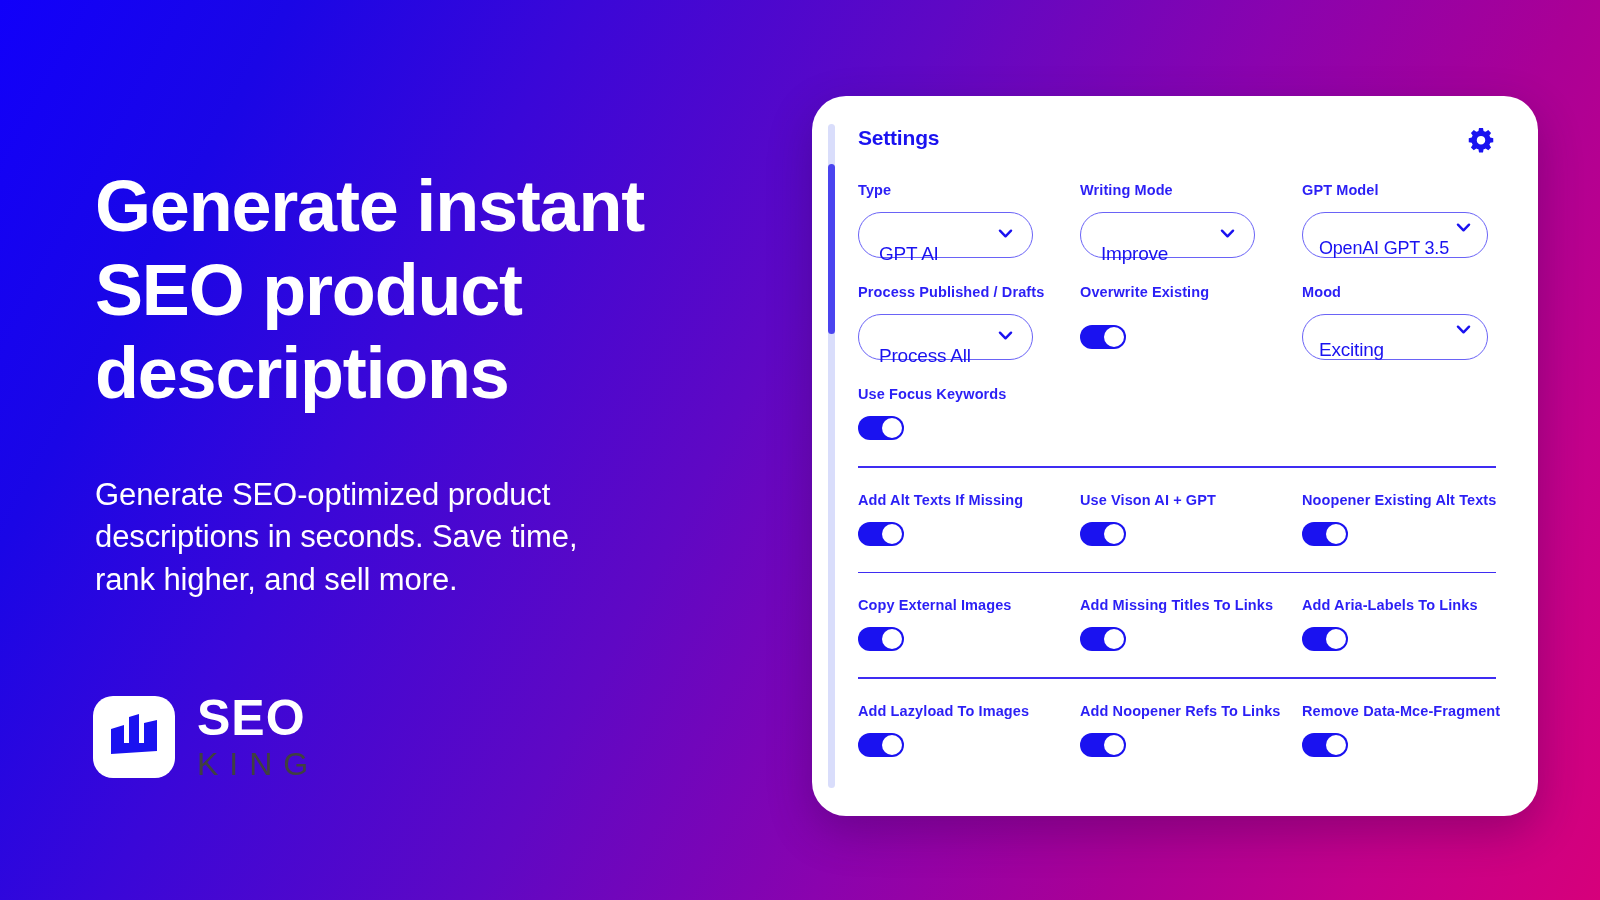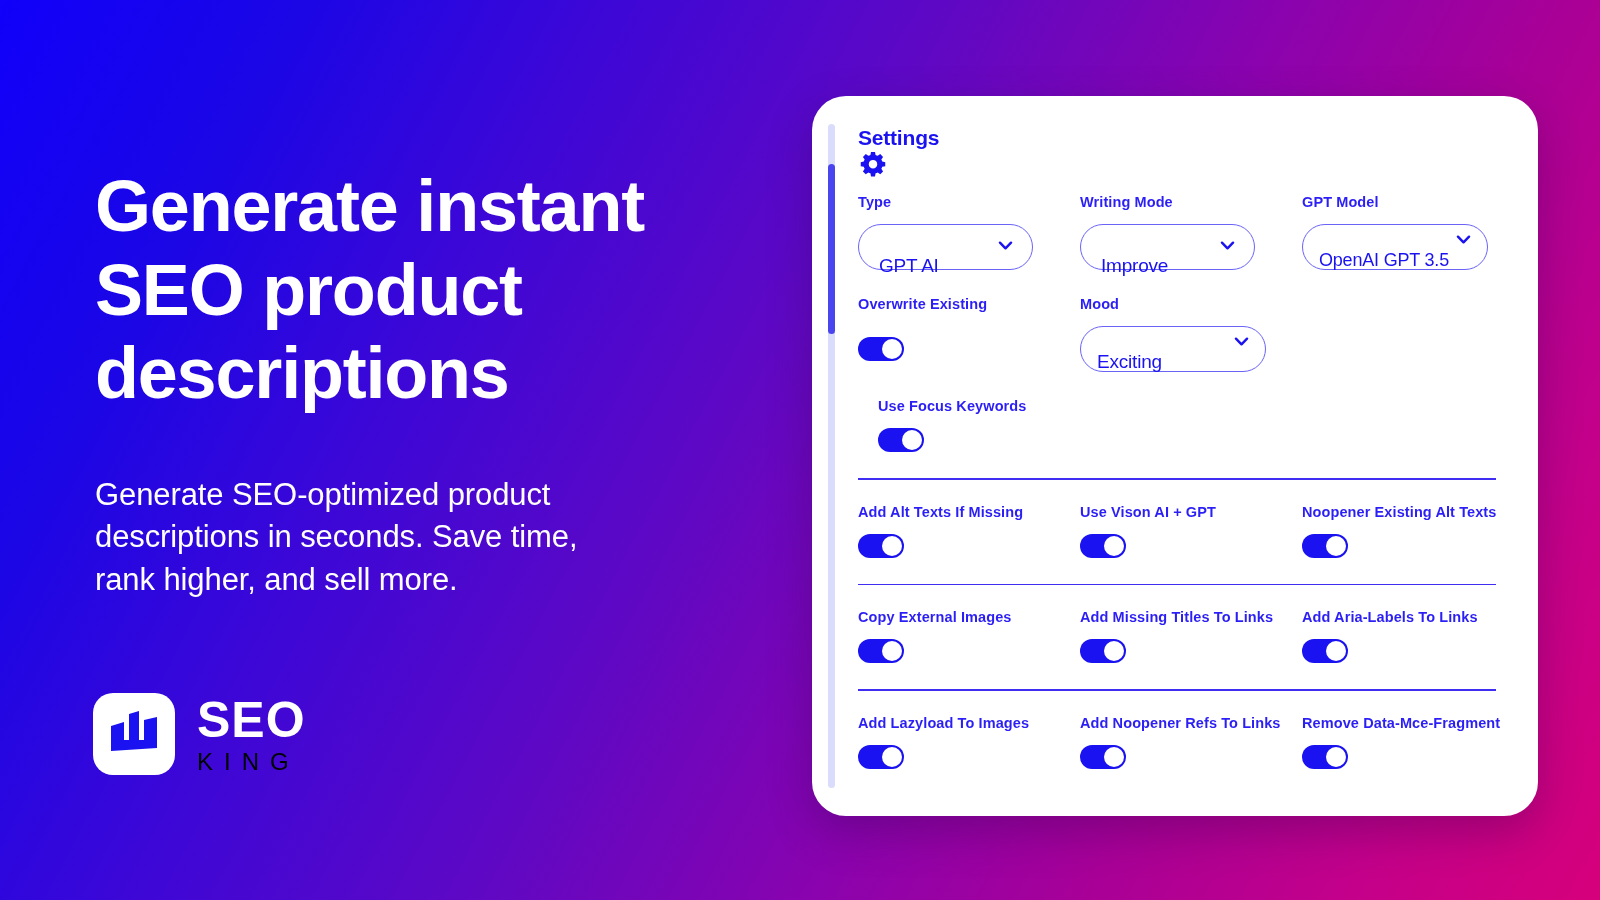"Settings" .card-head { flex-direction: column -> none; margin-bottom: 14px -> 26px }
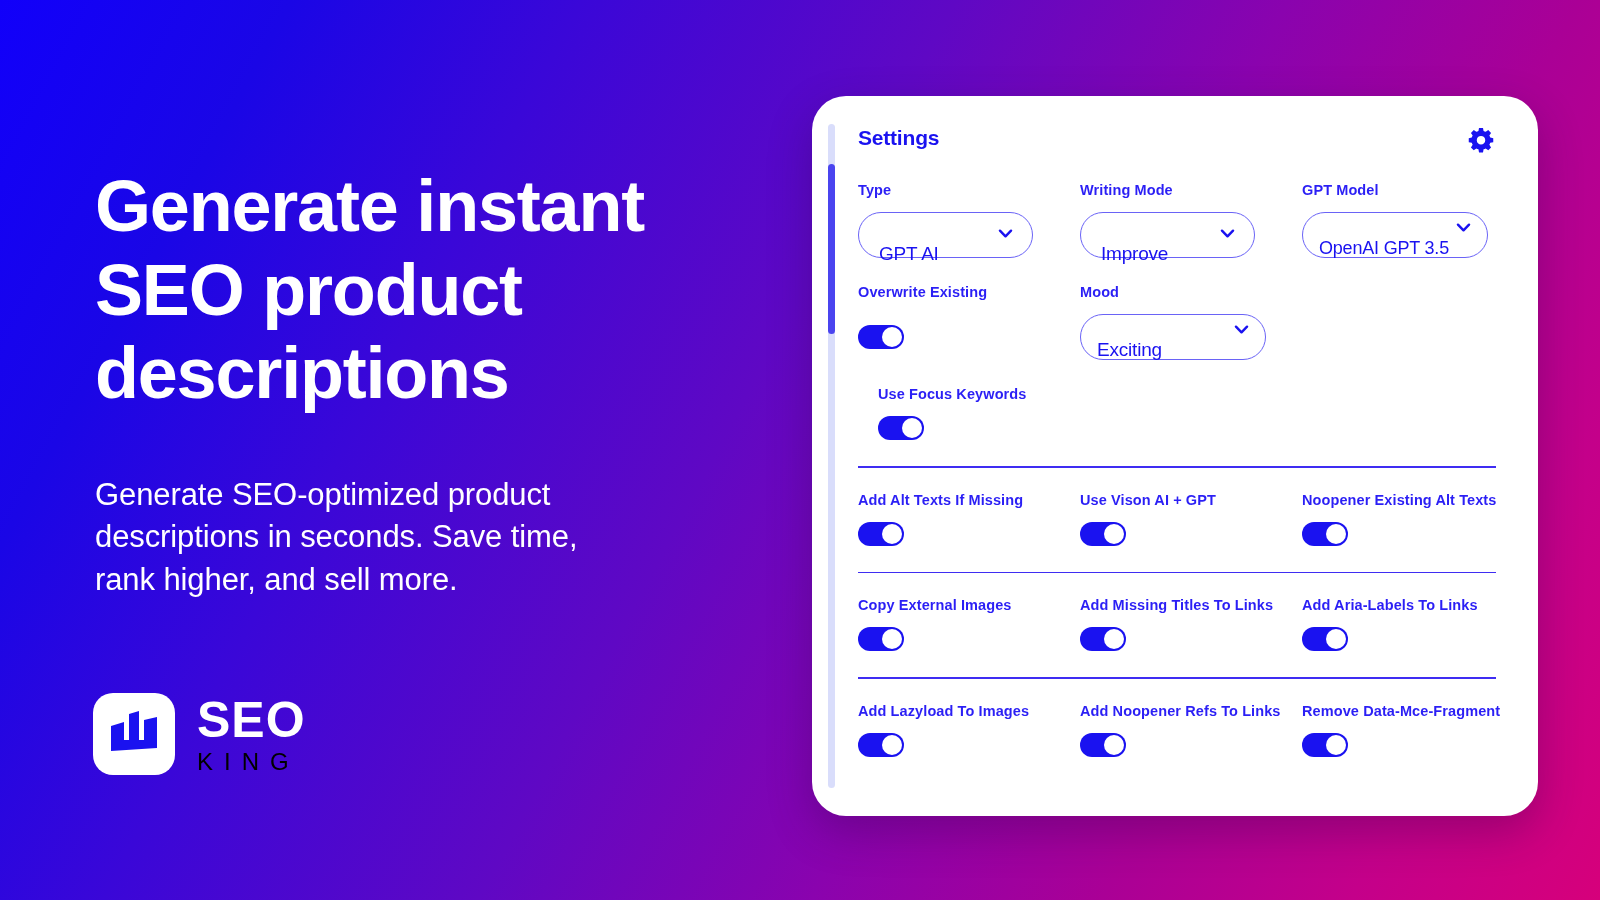"Process Published / Drafts" div.cell { html: none -> <div> <div>Process Published / Drafts</div> <div> <span>Process All</span> <span> <svg> <path></path> </svg> </span> </div> </div> }
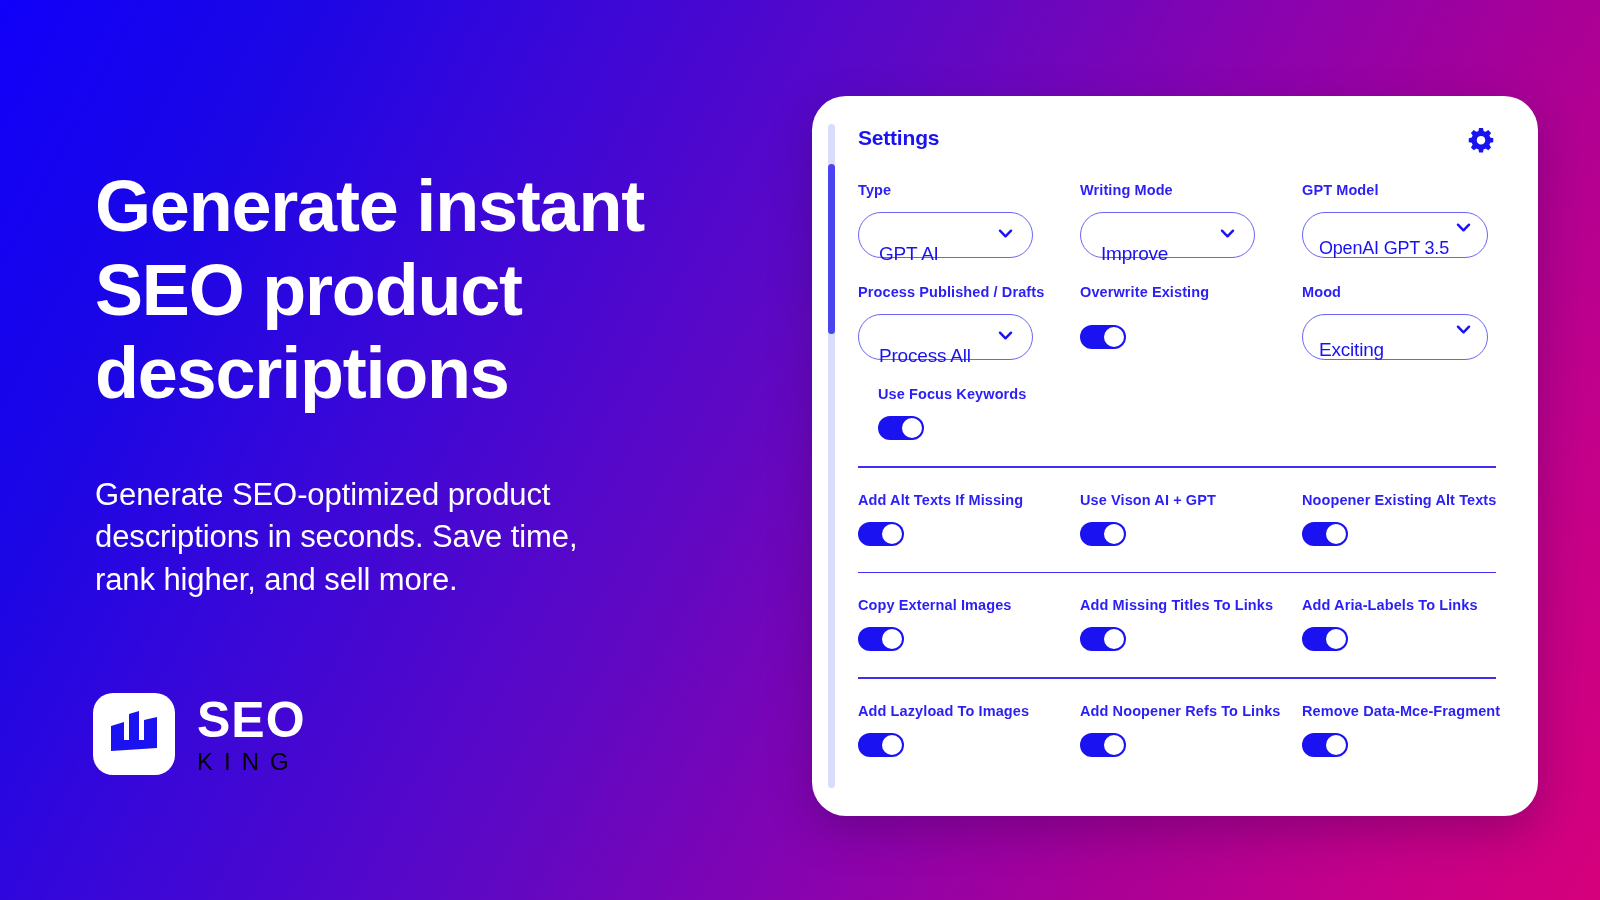"Use Focus Keywords" .row-focus { margin-left: 20px -> none }
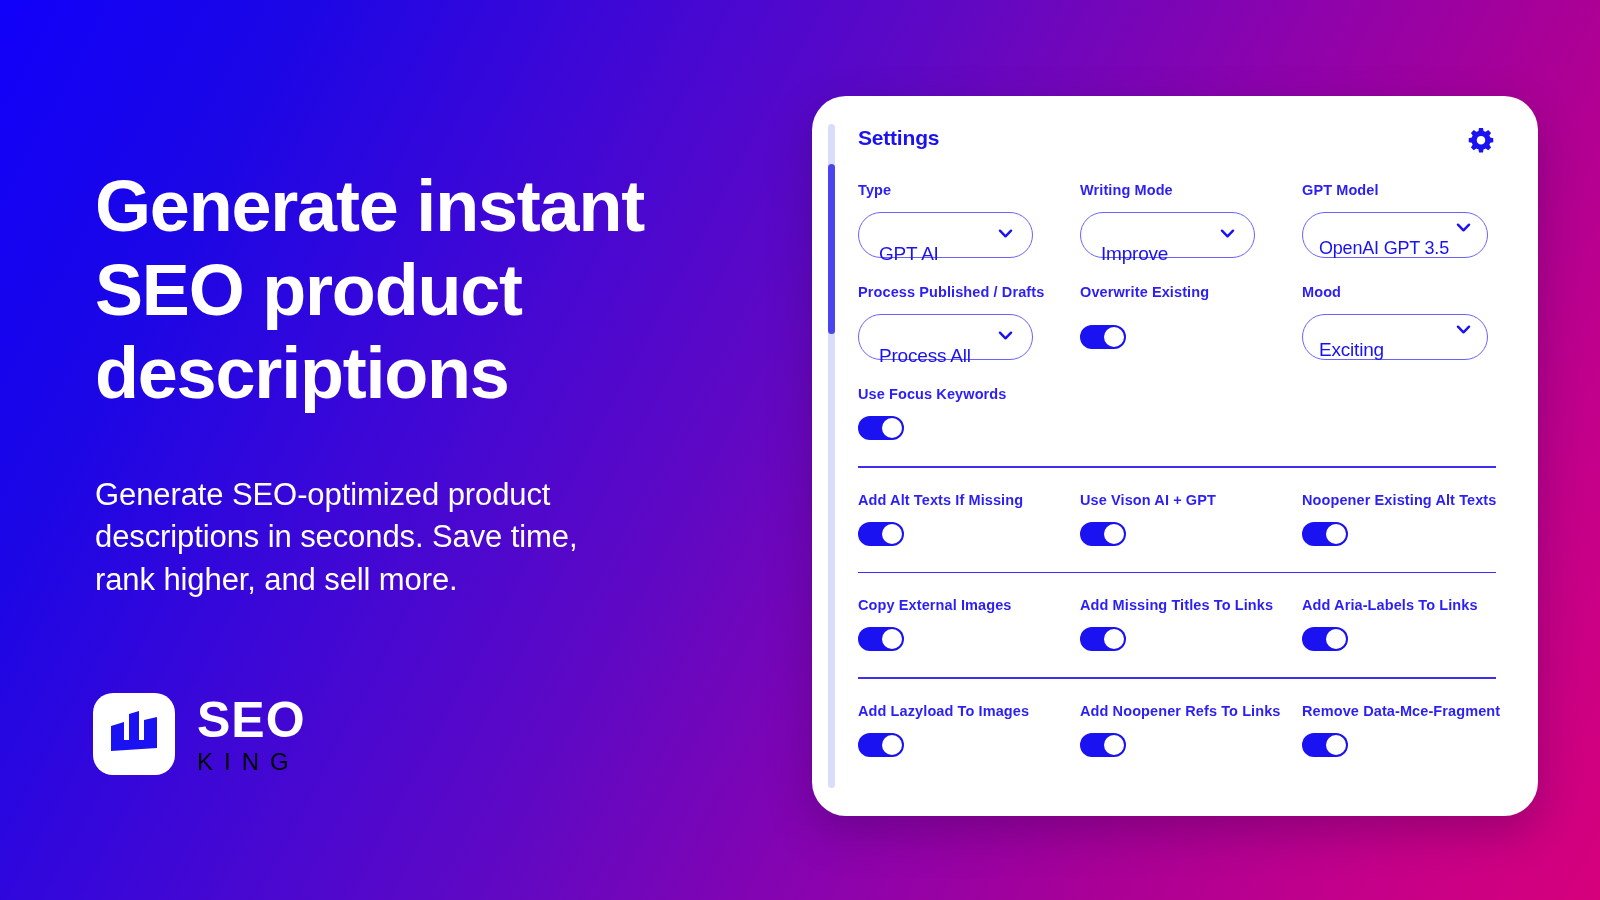"KING" .logo-king { color: #000000 -> #404040; font-size: 24px -> 32px }
